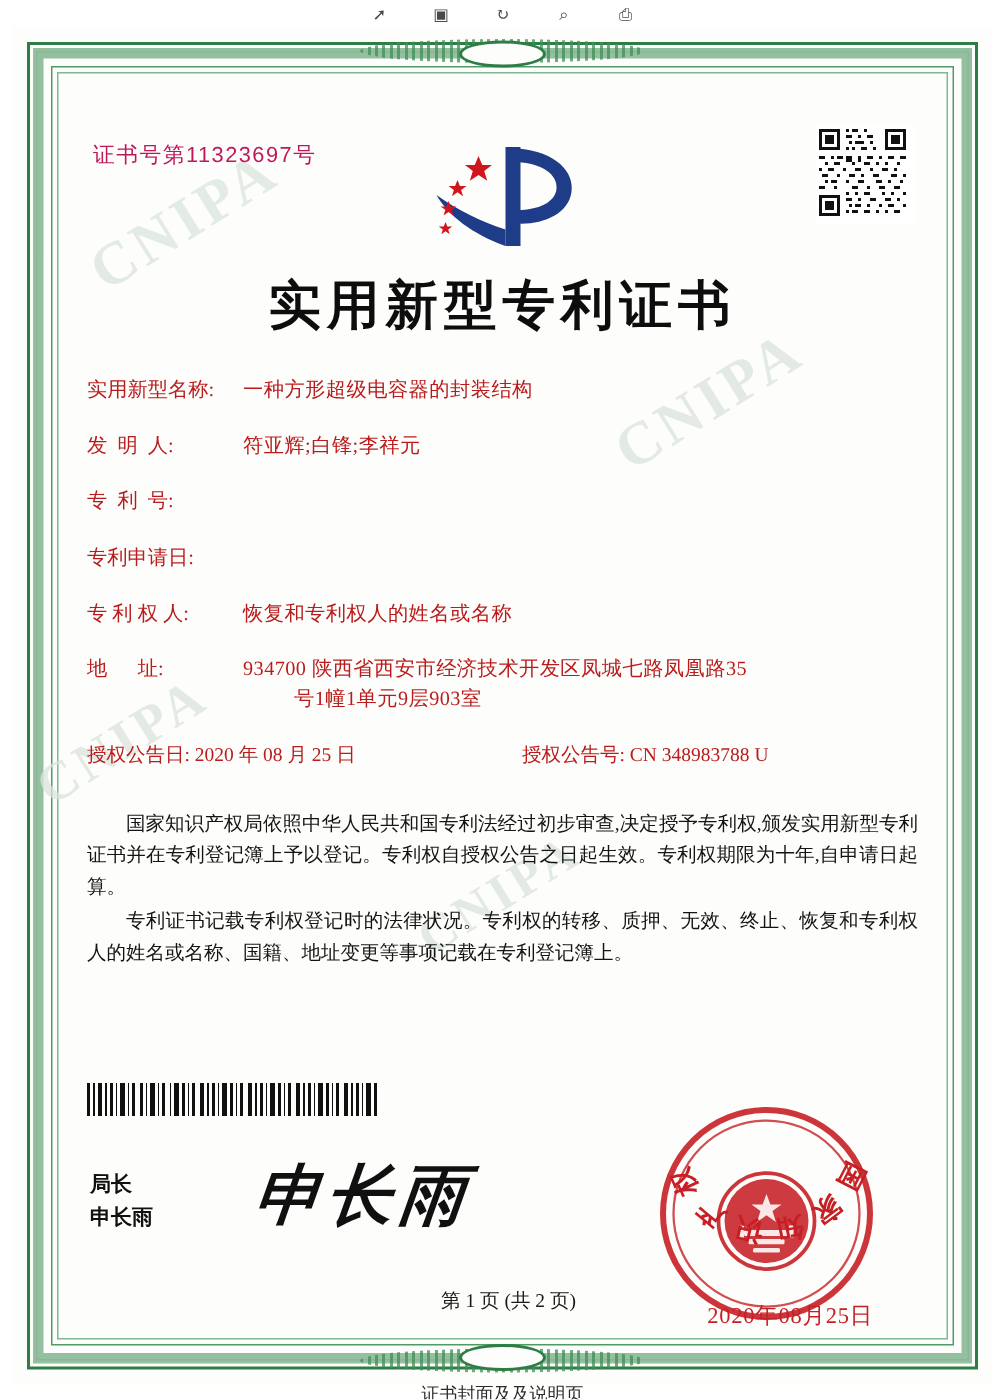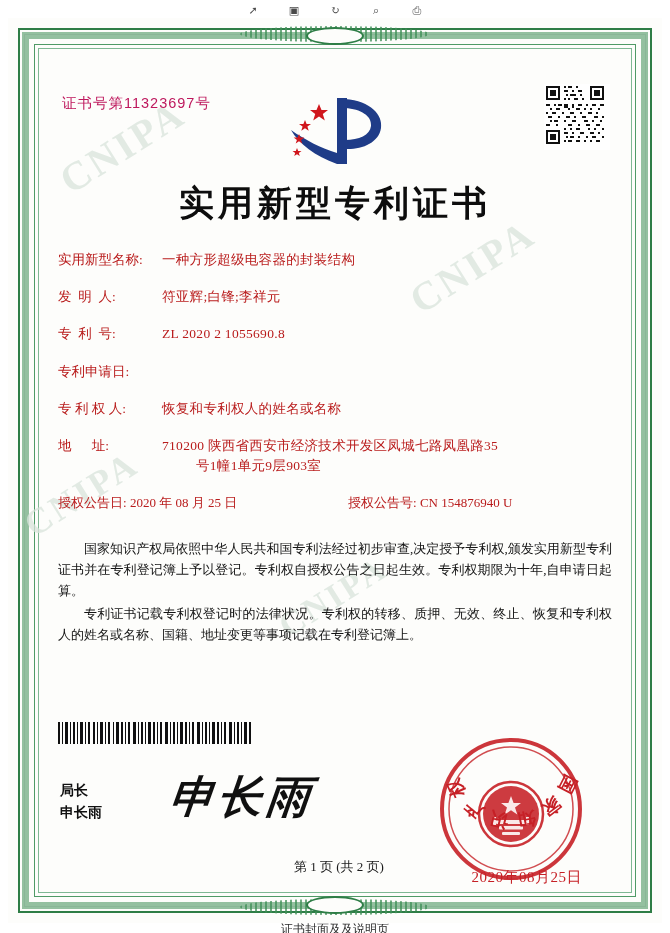"ZL 2020 2 1055690.8" div.field-value { html: <div>ZL 2020 2 1055690.8</div> -> none }
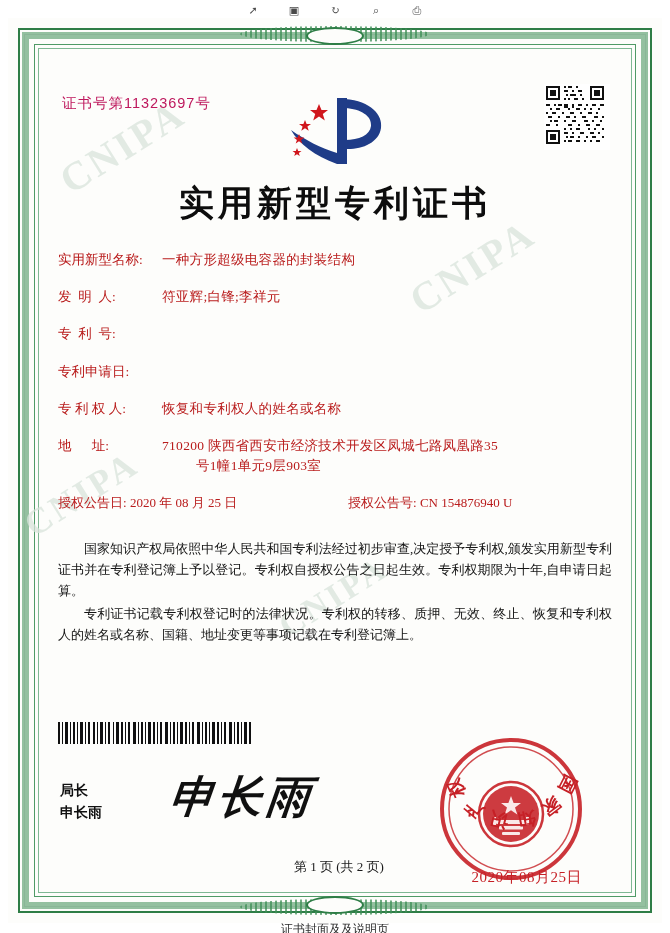"710200 陕西省西安市经济技术开发区凤城七路凤凰路35" span { text: 710200 -> 934700 }
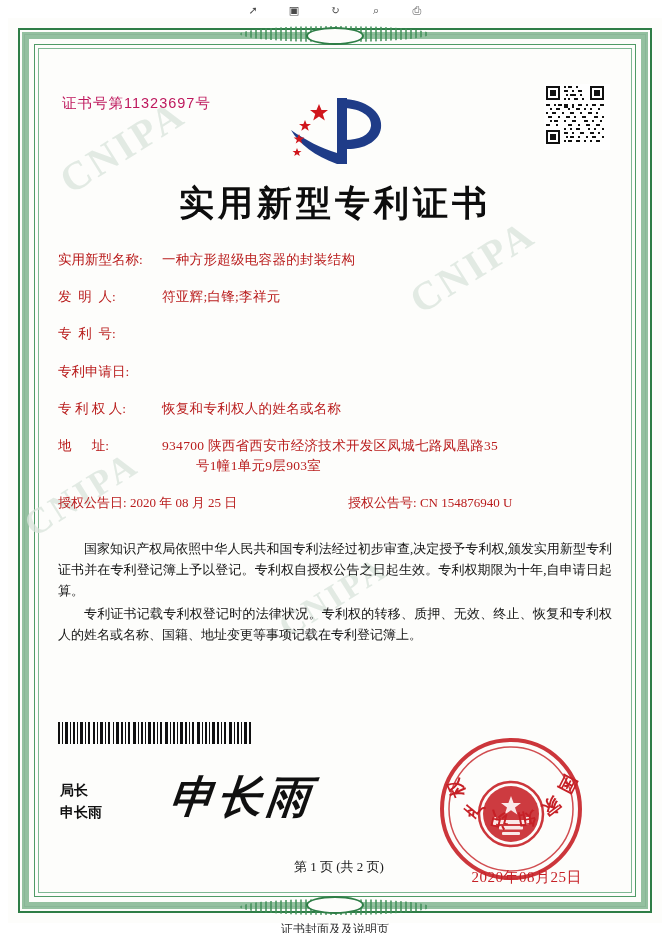"CN 154876940 U" span { text: 154876940 -> 348983788 }
